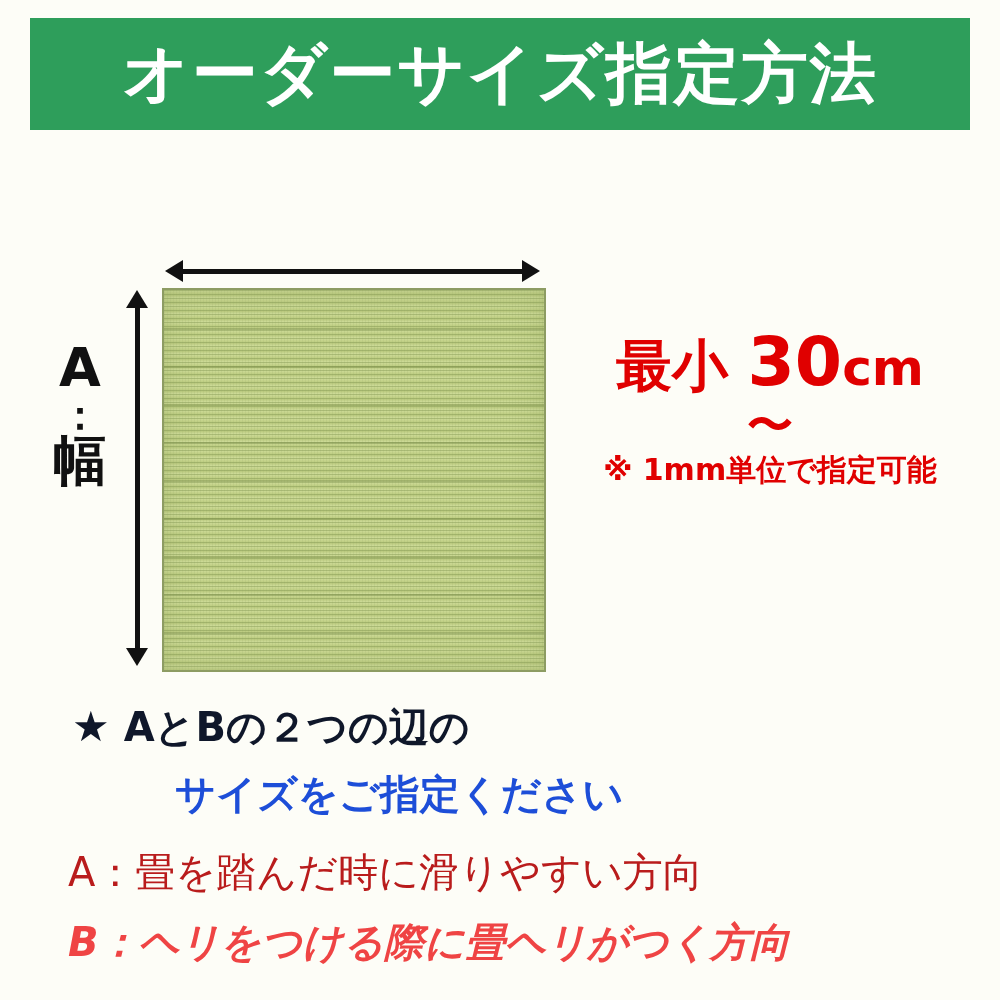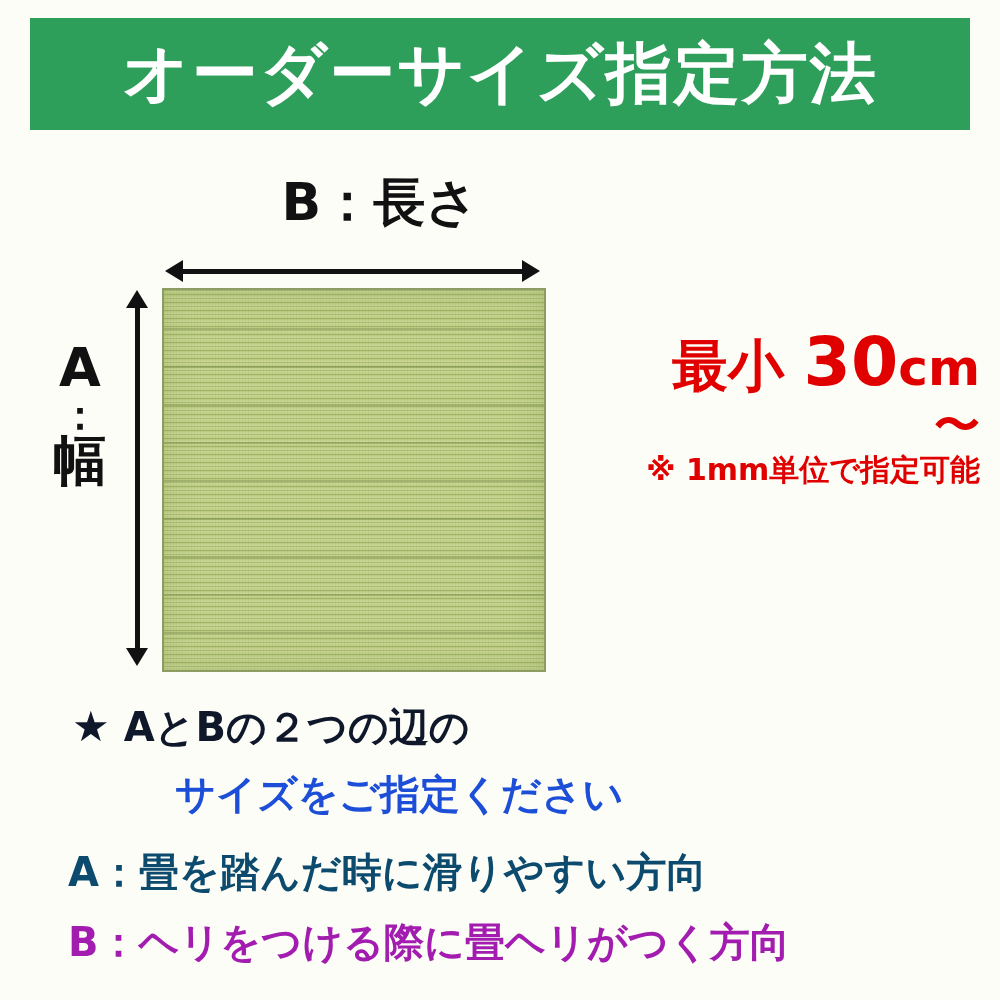"B：長さ" div.label-b { html: <div>B：長さ</div> -> none }
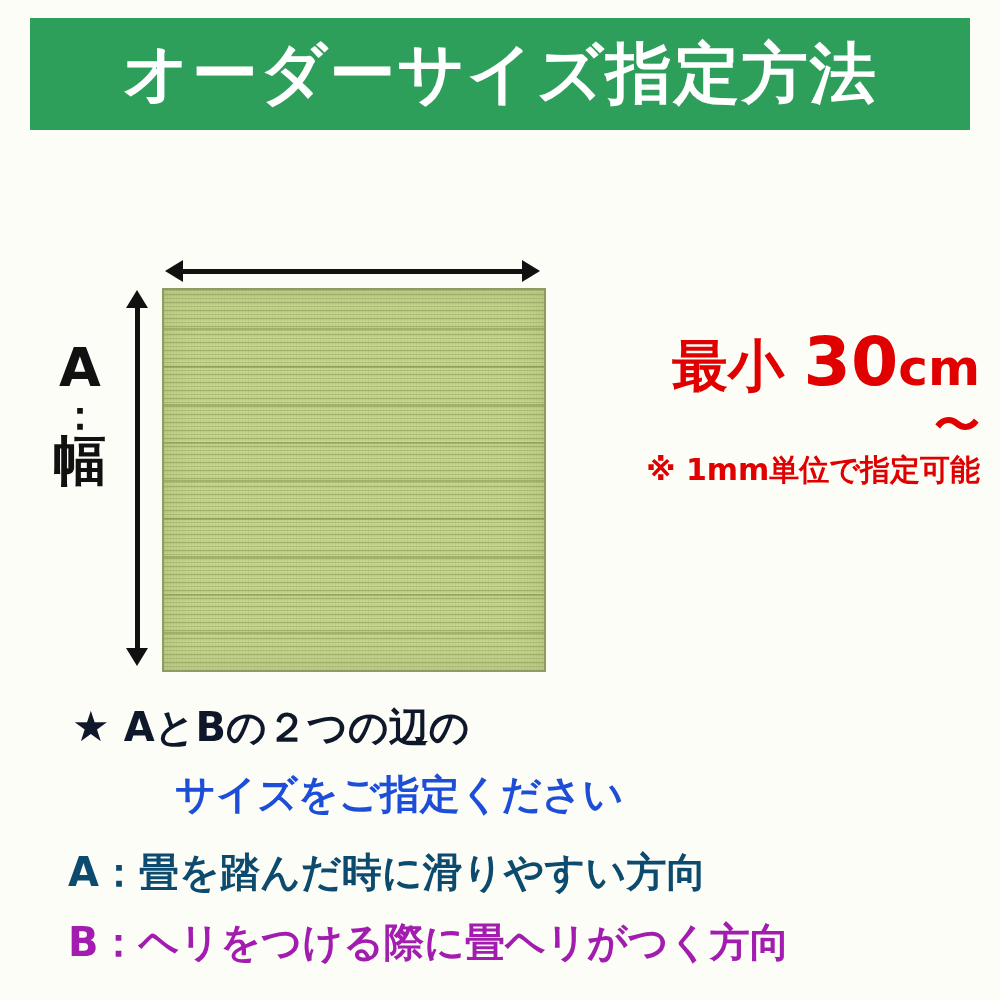"最小 30cm" .spec { text-align: right -> center }
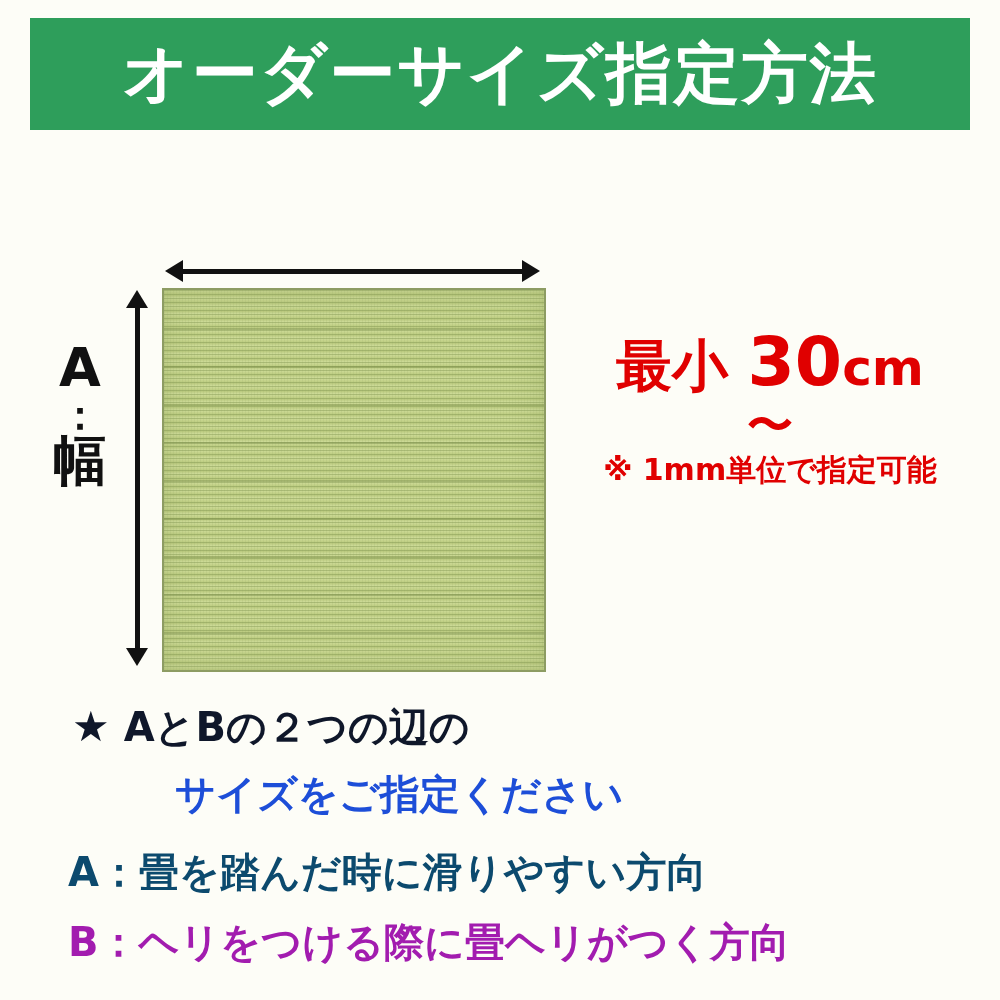"A：畳を踏んだ時に滑りやすい方向" .note-a { color: #0c4a6e -> #b91c1c; font-weight: bold -> normal }
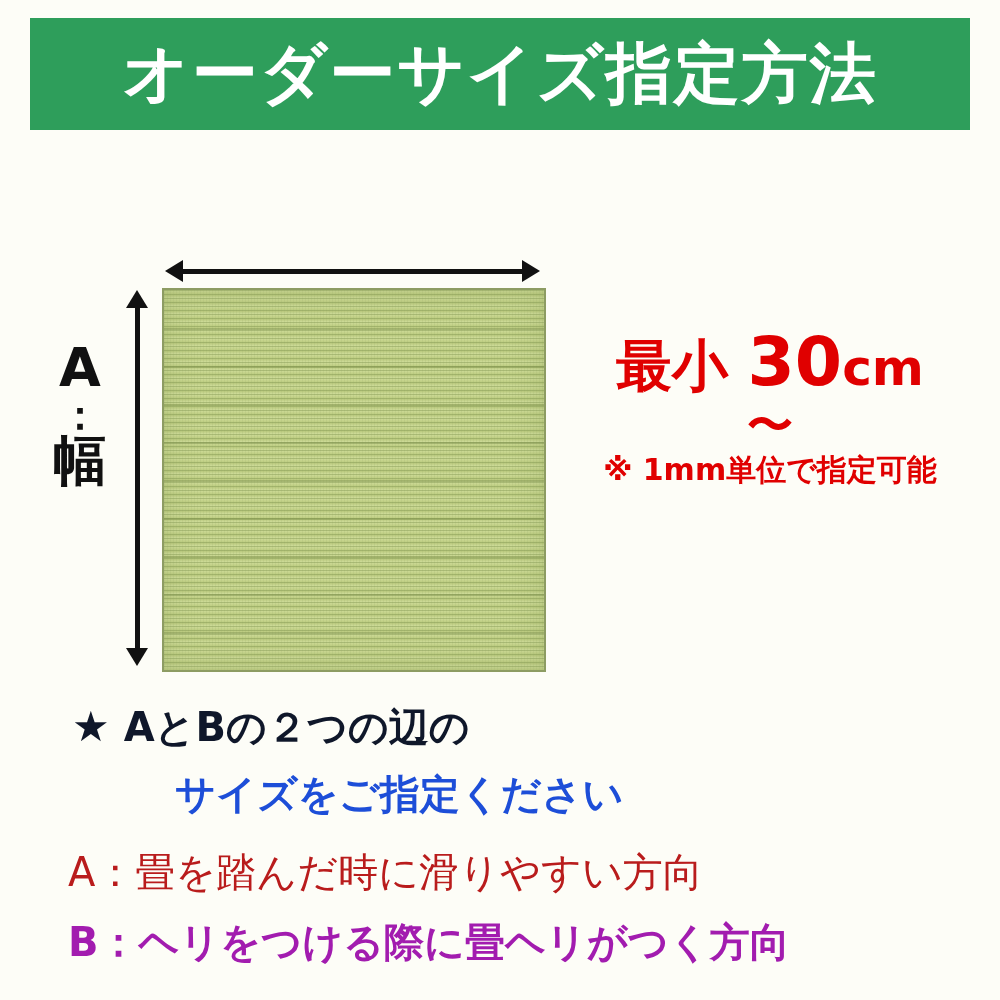"B：ヘリをつける際に畳ヘリがつく方向" .note-b { color: #a21caf -> #ef4444; font-style: none -> italic }
